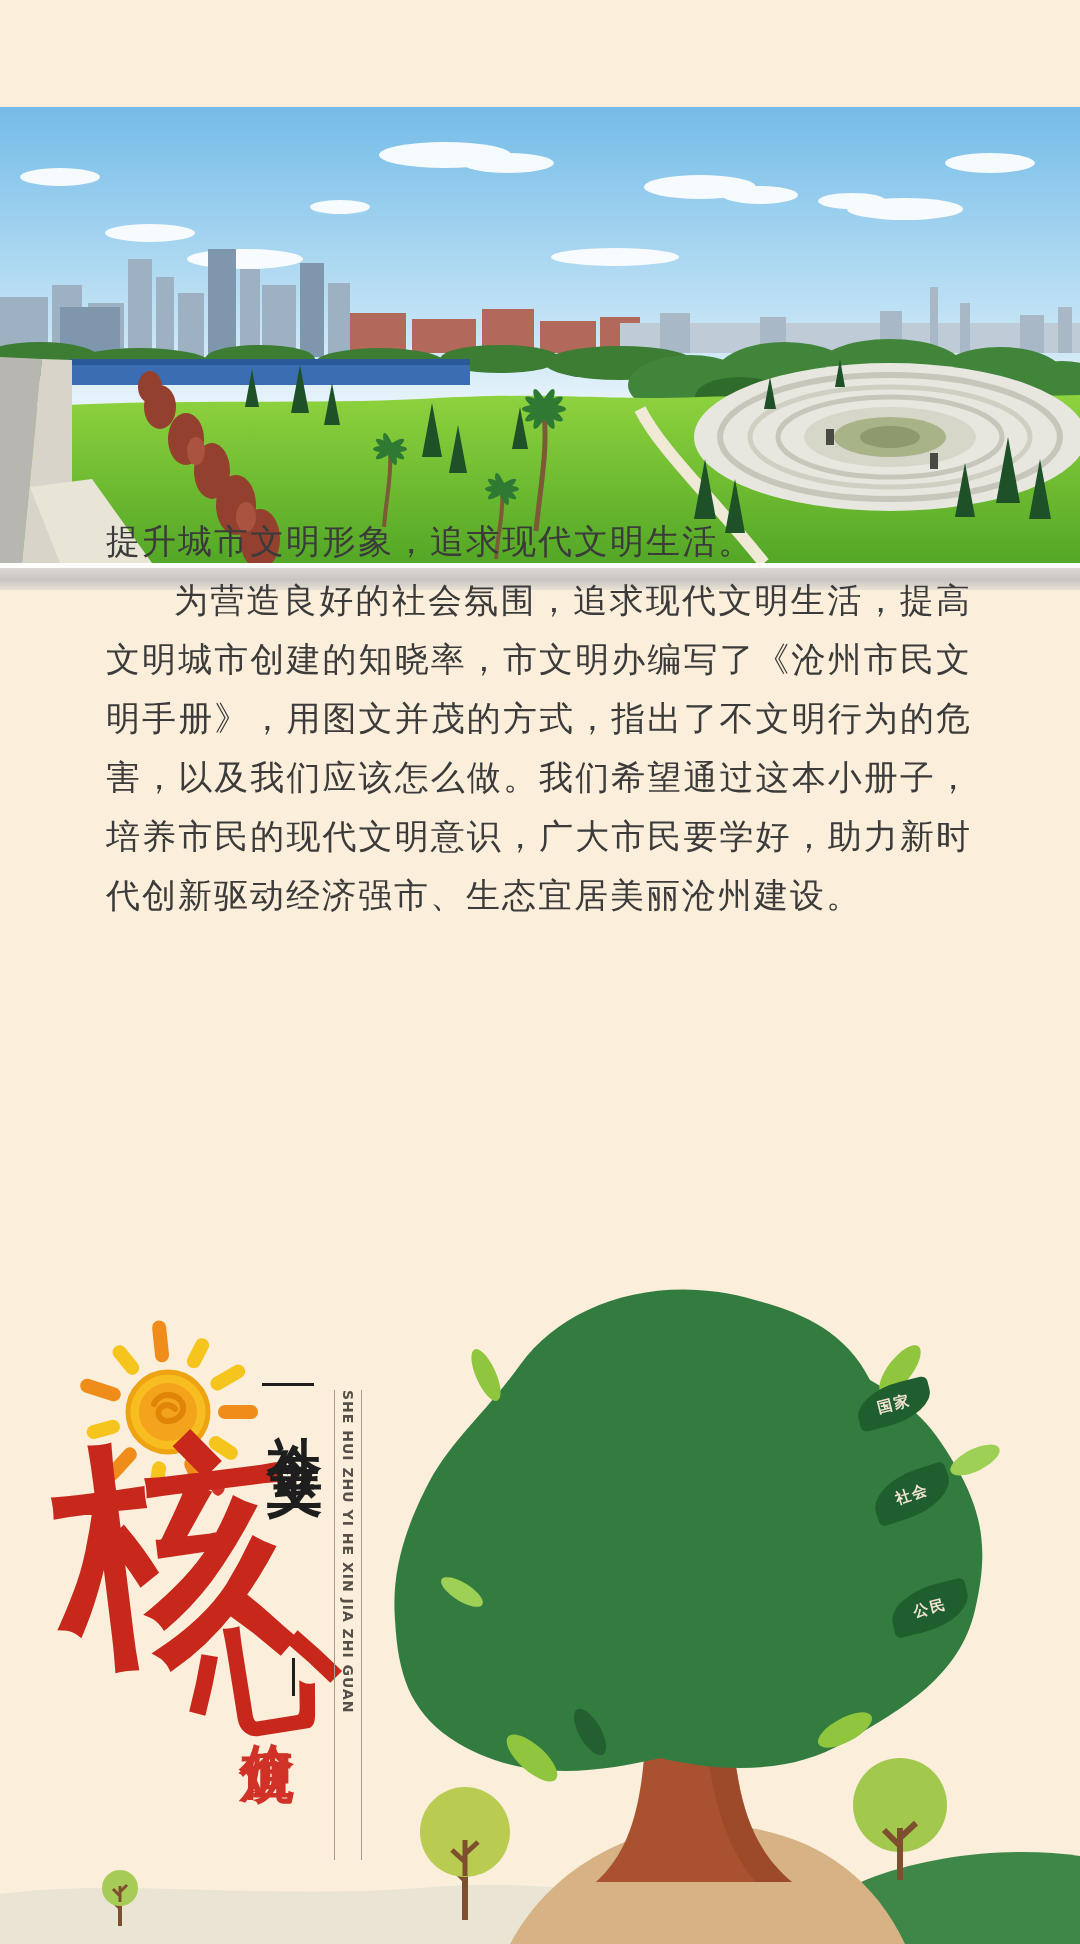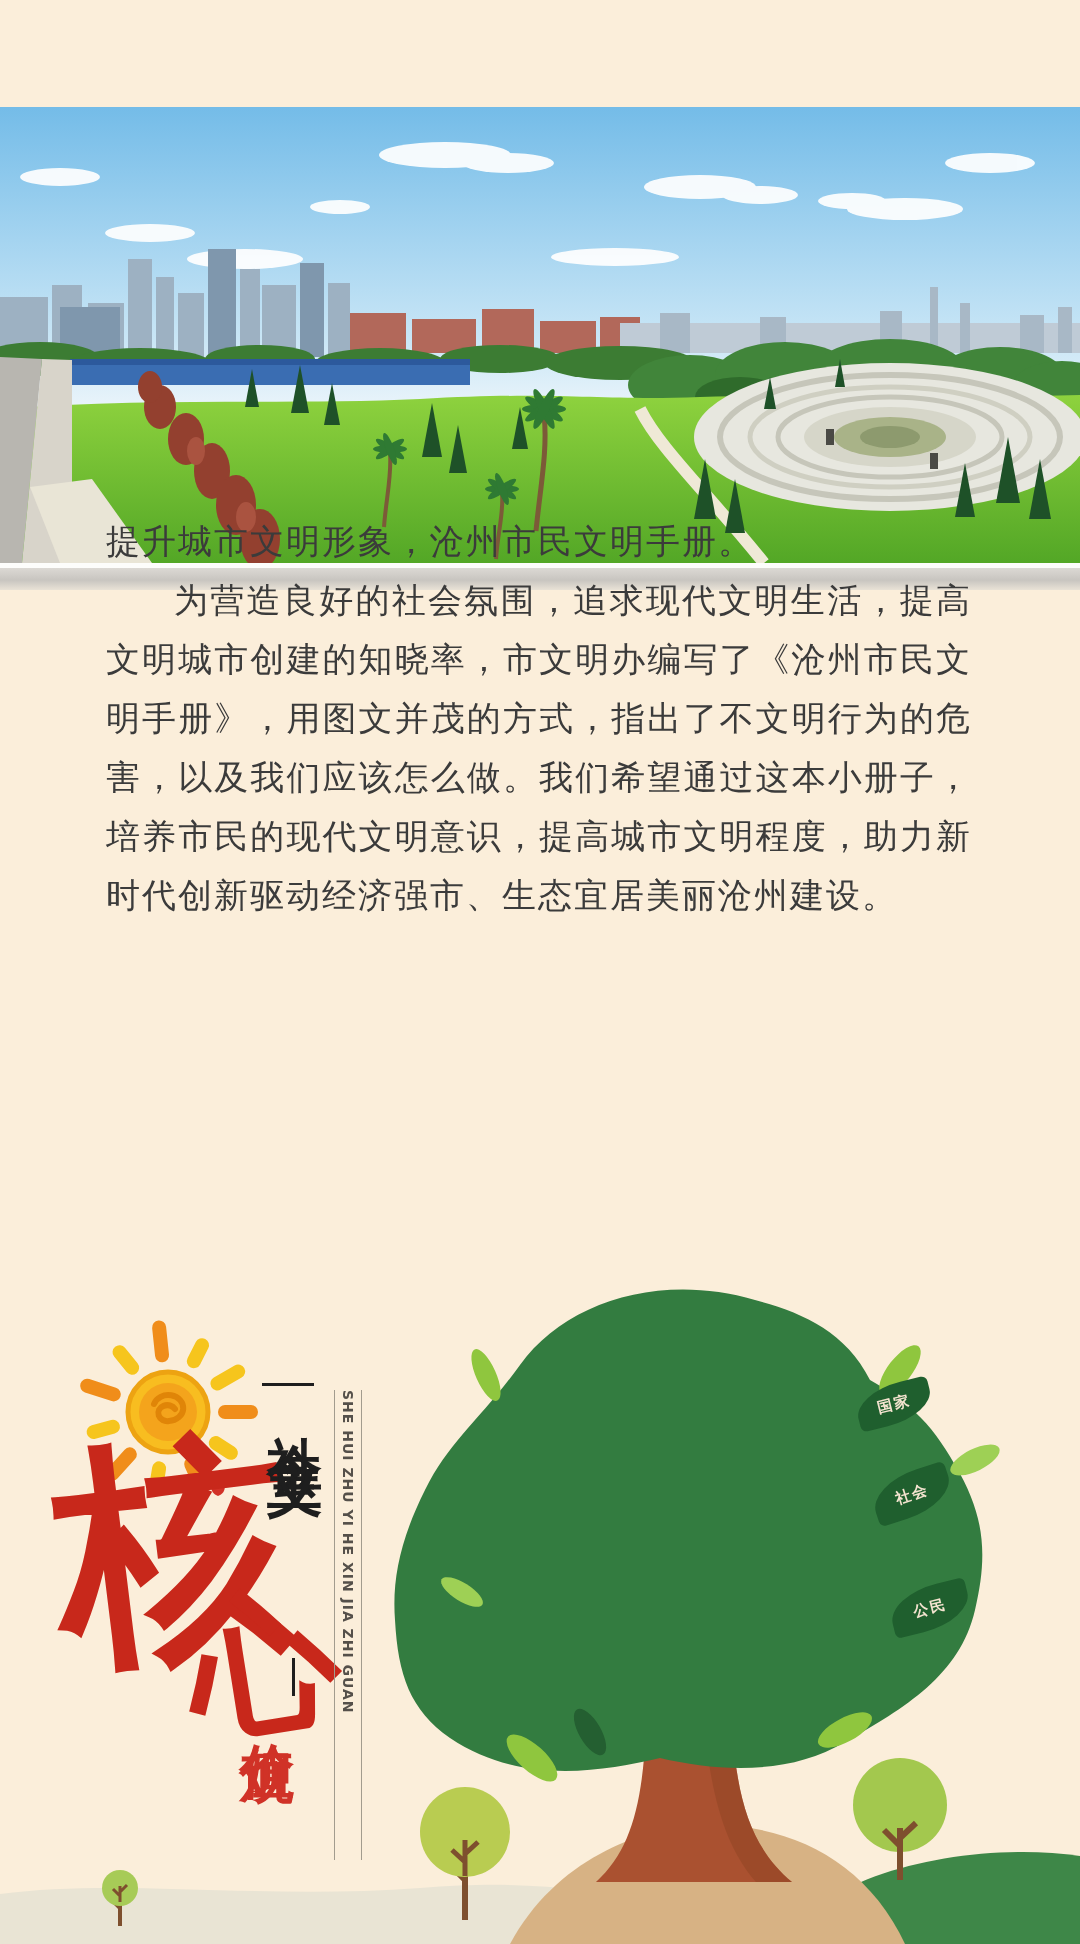"提升城市文明形象，沧州市民文明手册。" p { text: 沧州市民文明手册 -> 追求现代文明生活 }
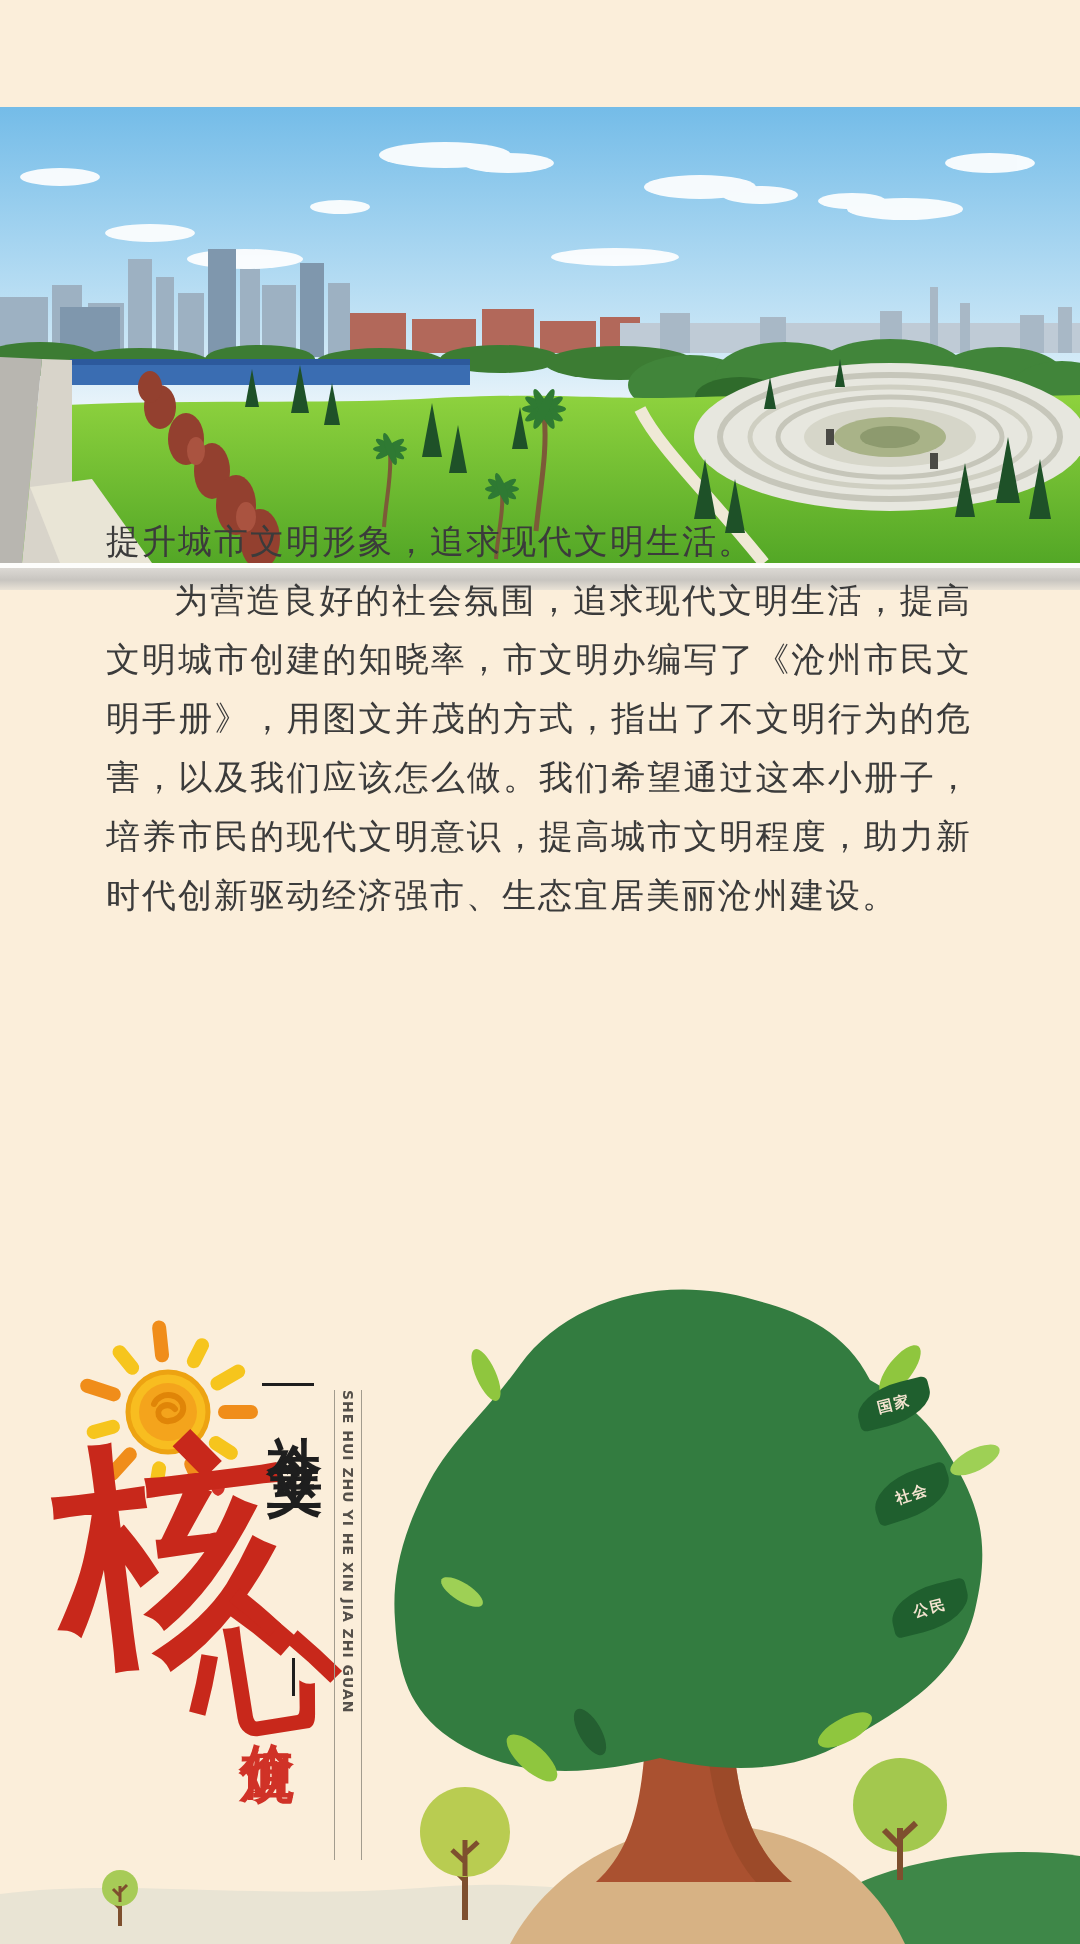"为营造良好的社会氛围，追求现代文明生活，提高文明城市创建的知晓率，市文明办编写了" p.indent { text: 提高城市文明程度 -> 广大市民要学好 }
